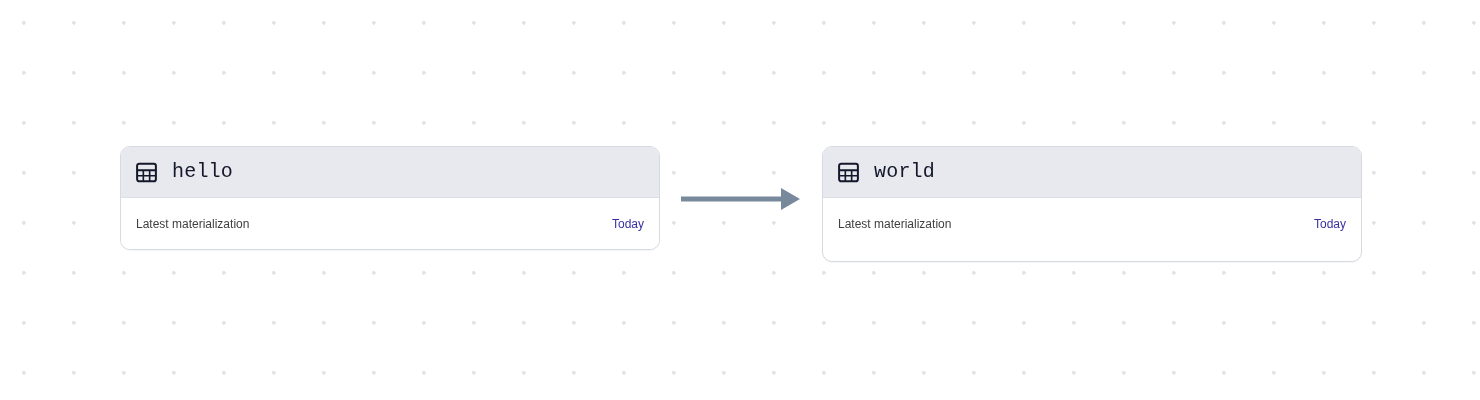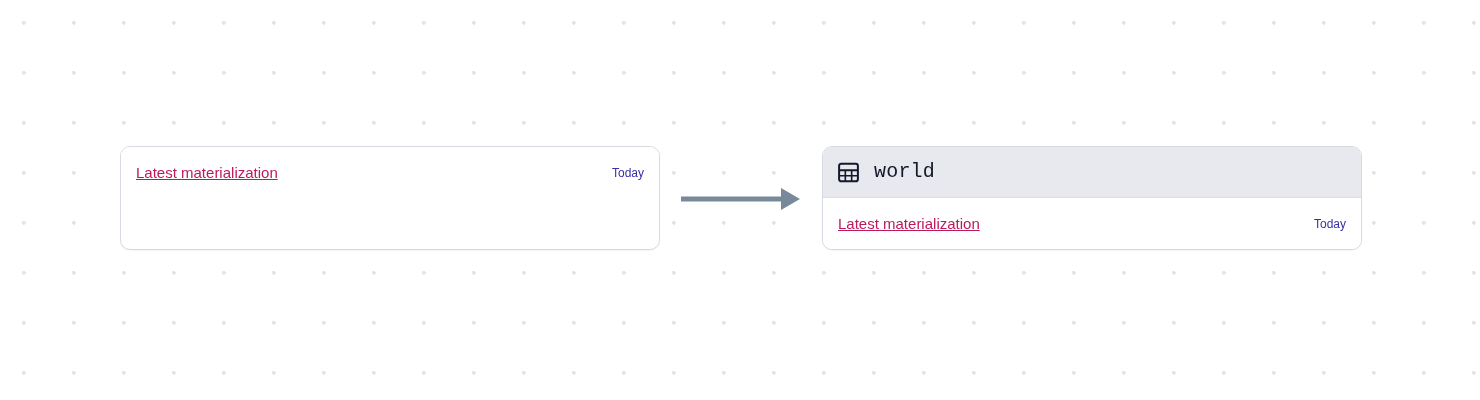"hello" div.node-header { html: none -> <div> <svg> <rect></rect> <line></line> <line></line> <line></line> <line></line> </svg> <span>hello</span> </div> }
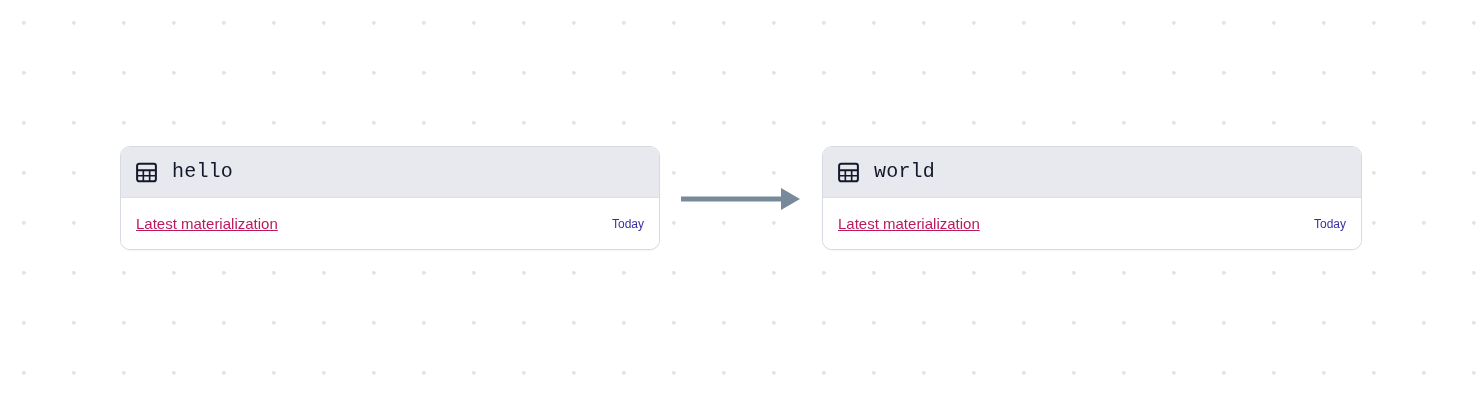"world" div.asset-node { height: 104px -> 116px }
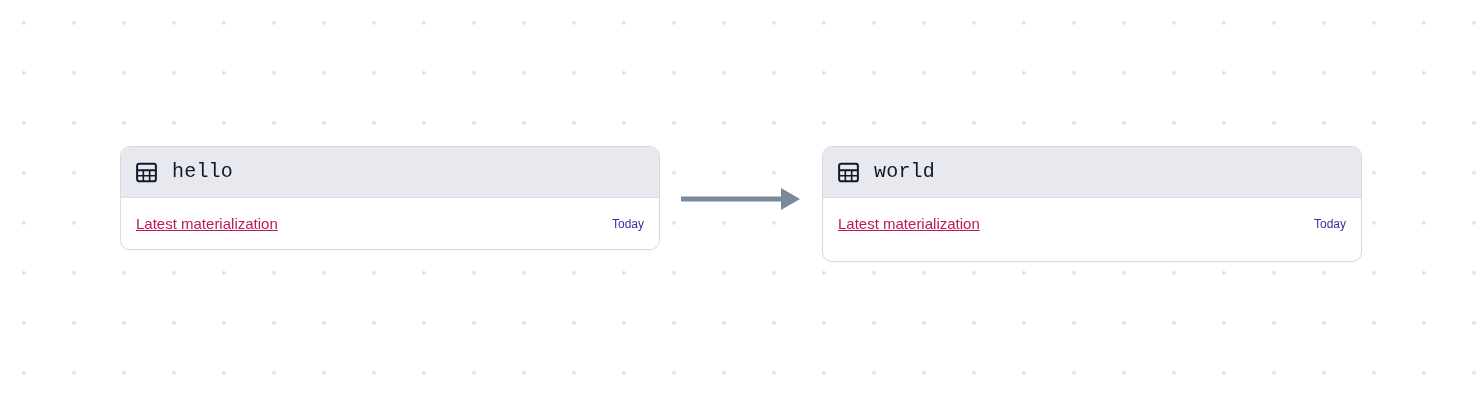"Latest materialization" .body-label { color: #be185d -> #404040; font-size: 15px -> 12px; text-decoration: underline -> none }
